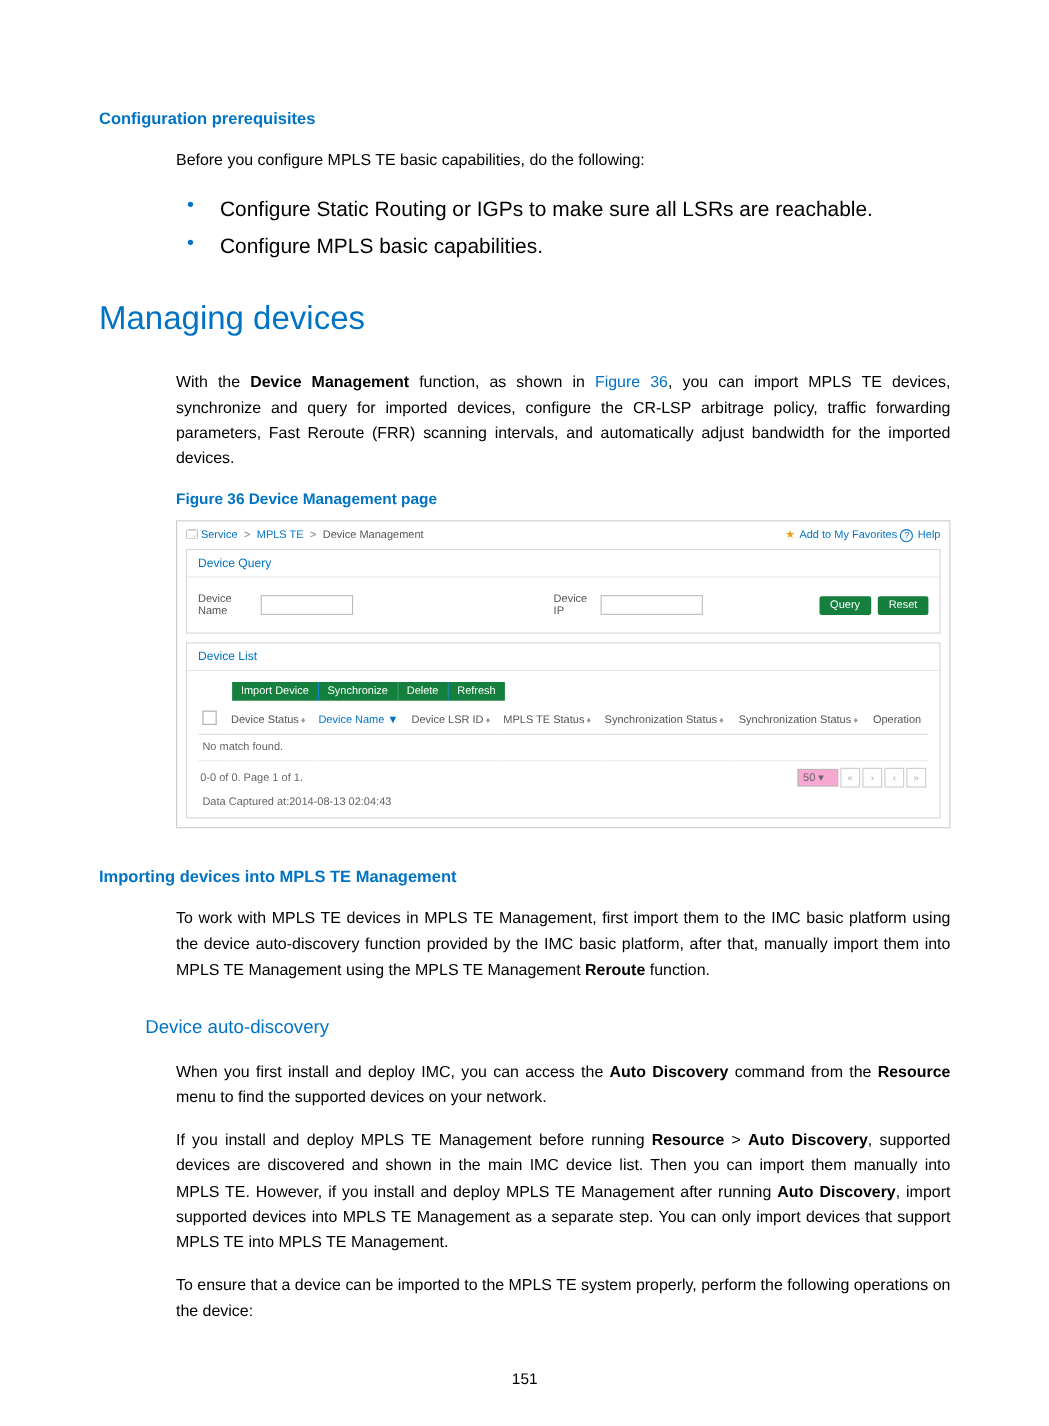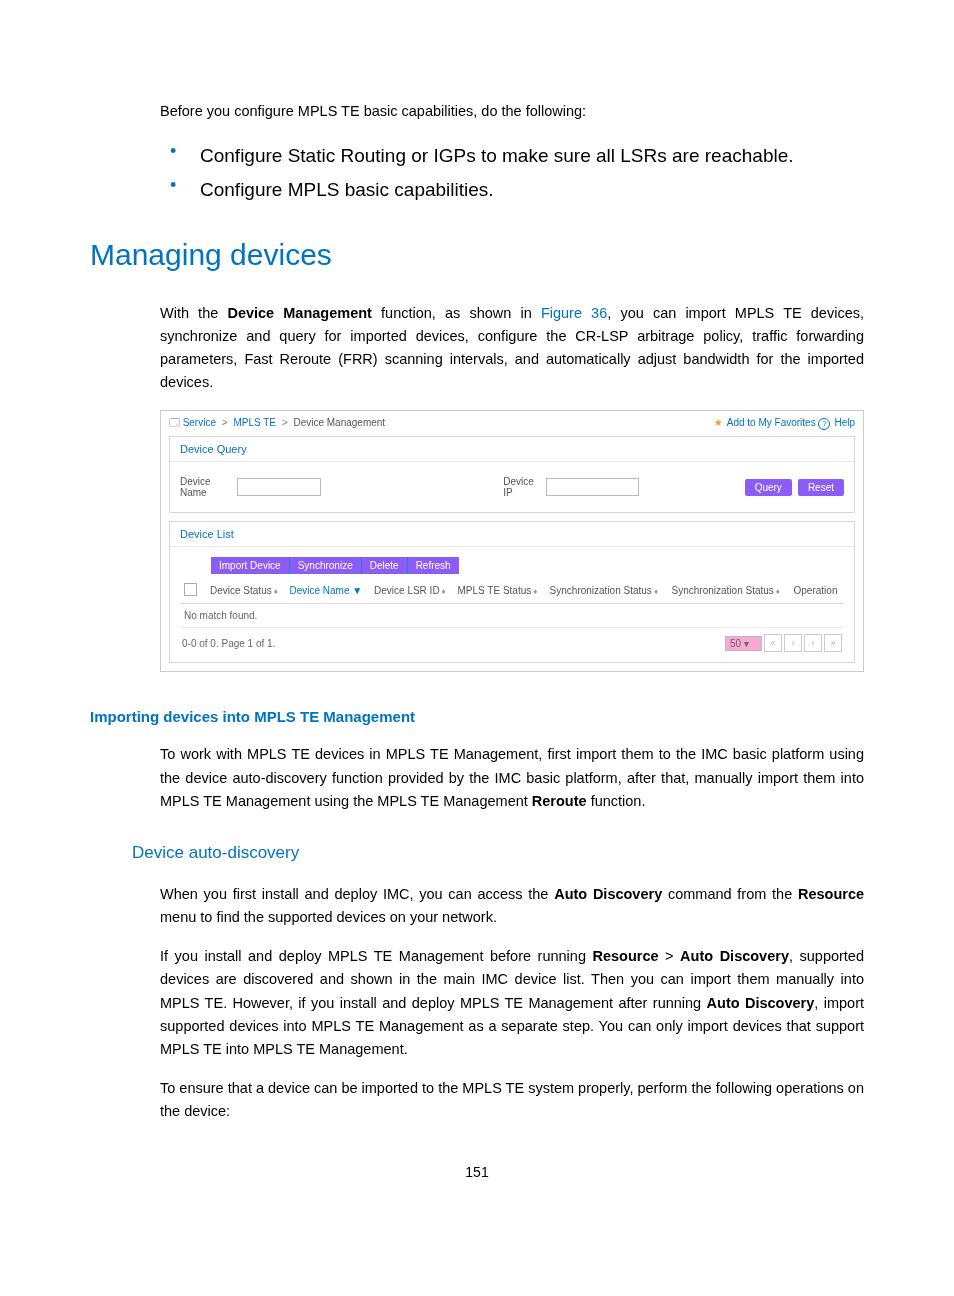"Configuration prerequisites" div.h3 { html: none -> <div>Configuration prerequisites</div> }
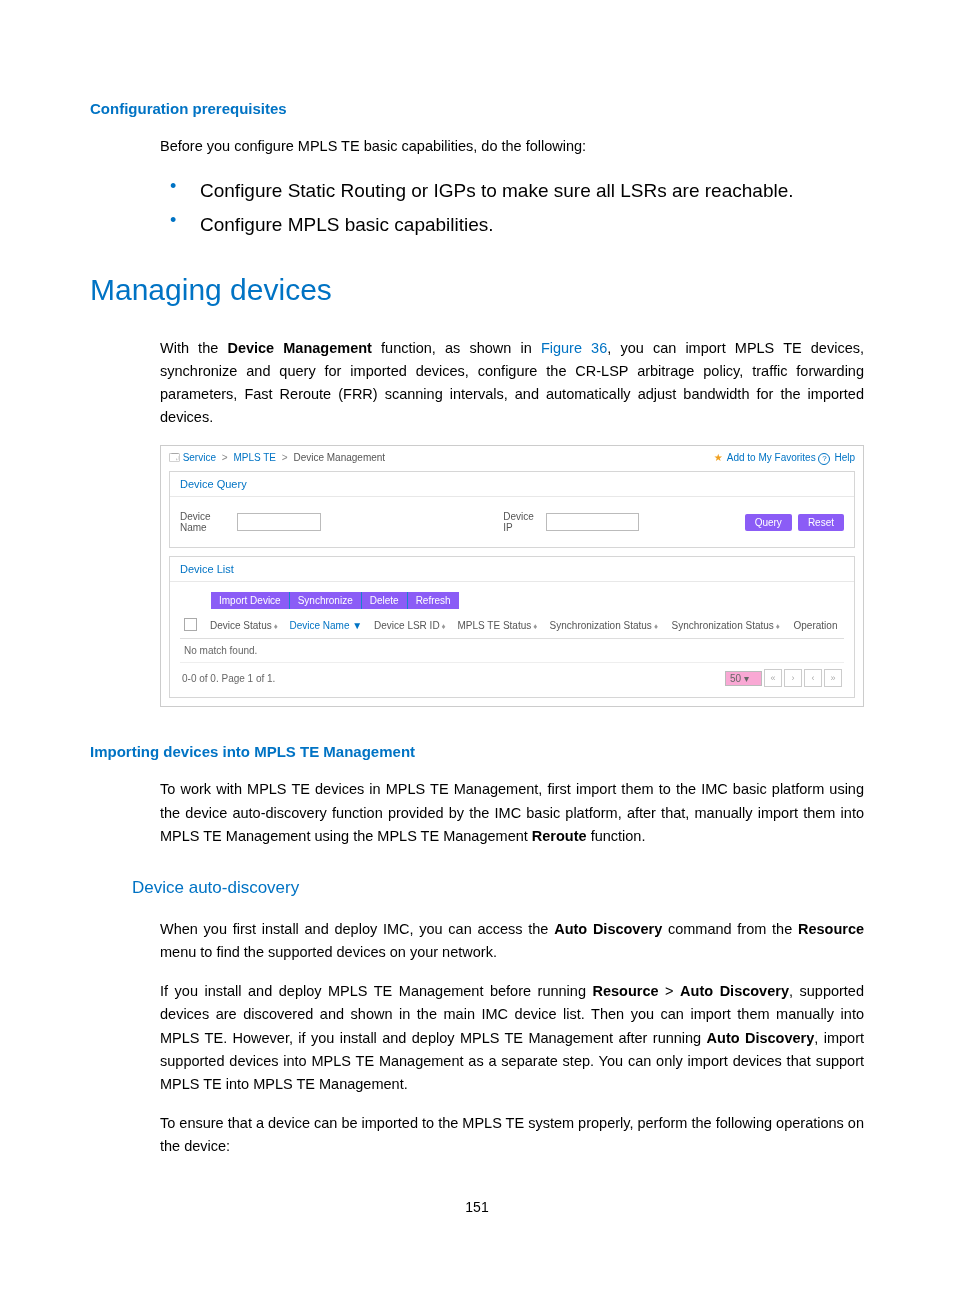"Figure 36 Device Management page" div.h4 { html: none -> <div>Figure 36 Device Management page</div> }
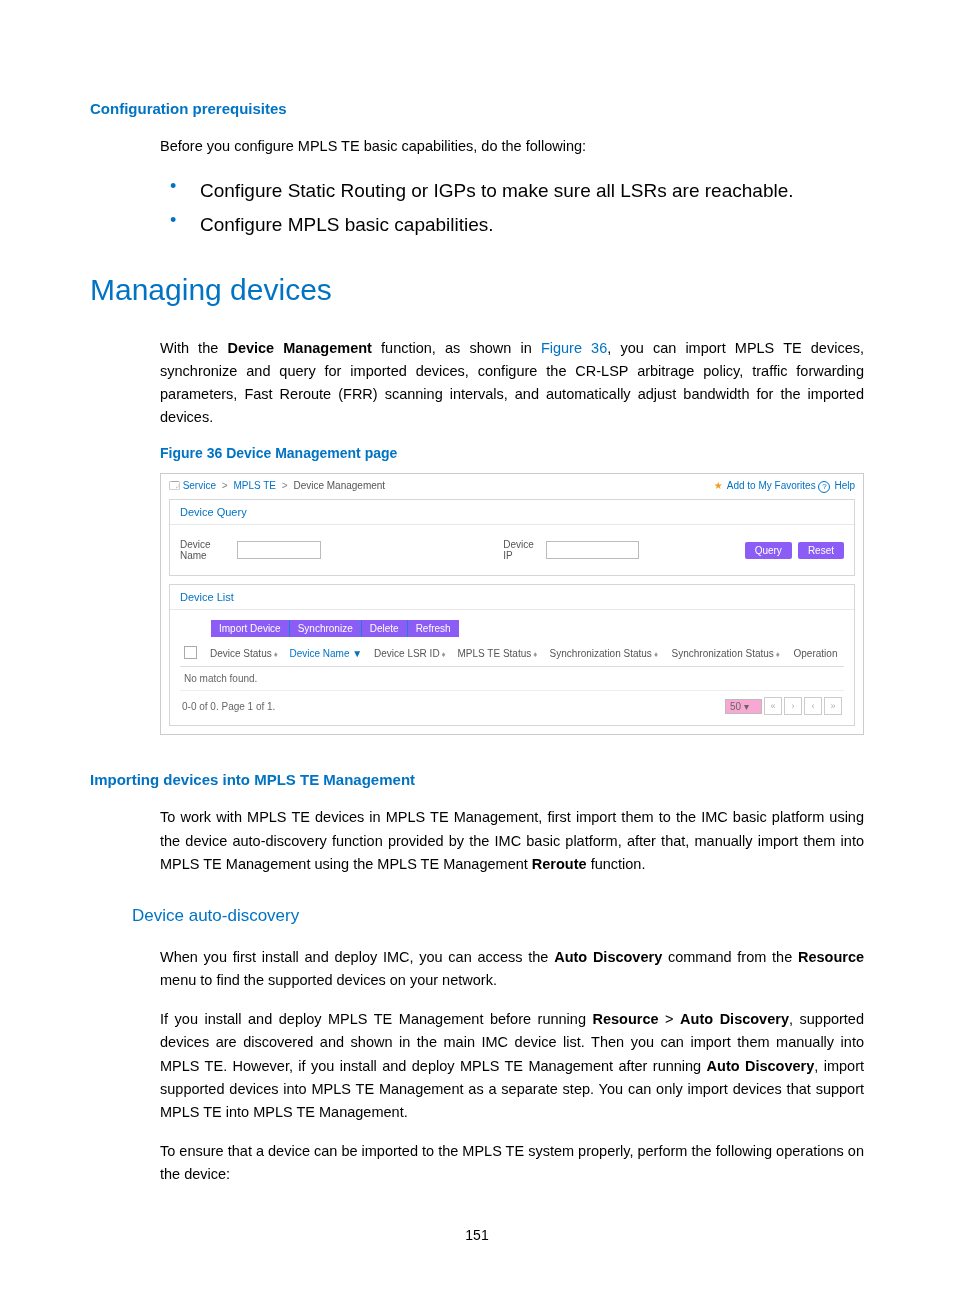"Query" .btn { background: #8b5cf6 -> #15803d }
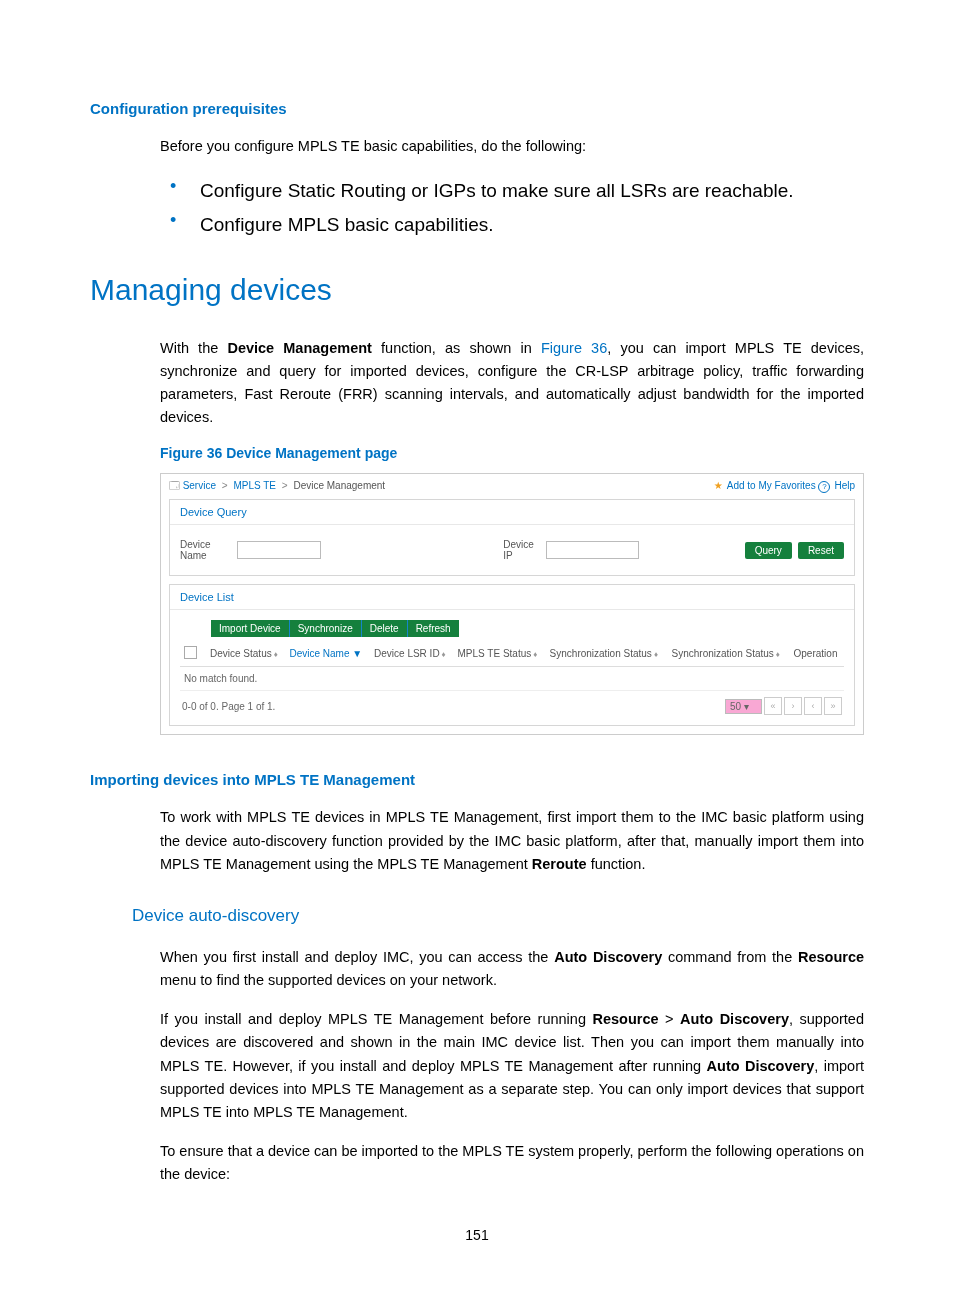"Data Captured at:2014-08-13 02:04:43" div.cap { html: none -> <div>Data Captured at:2014-08-13 02:04:43</div> }
